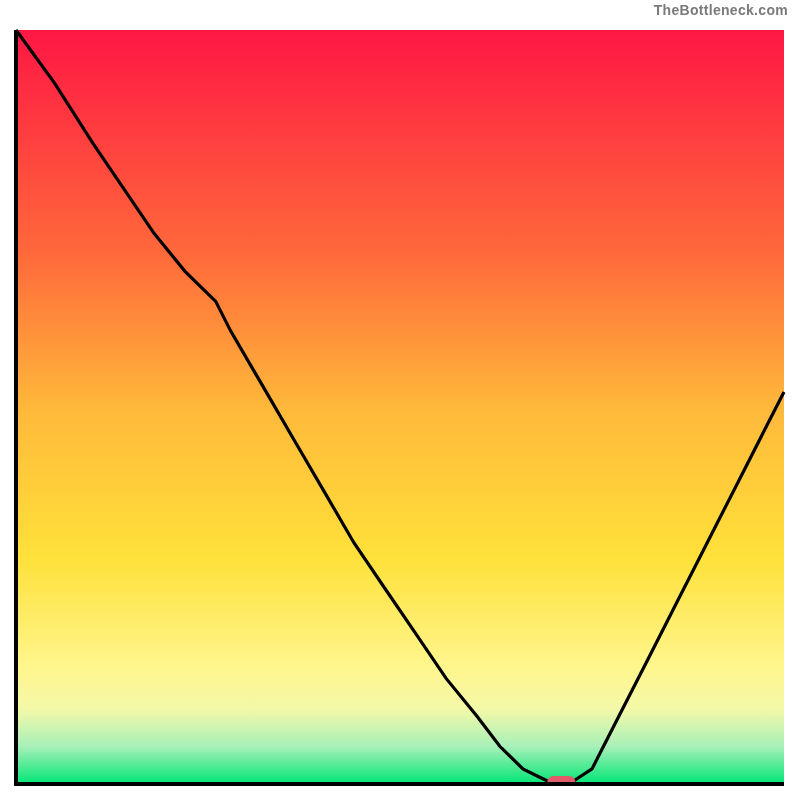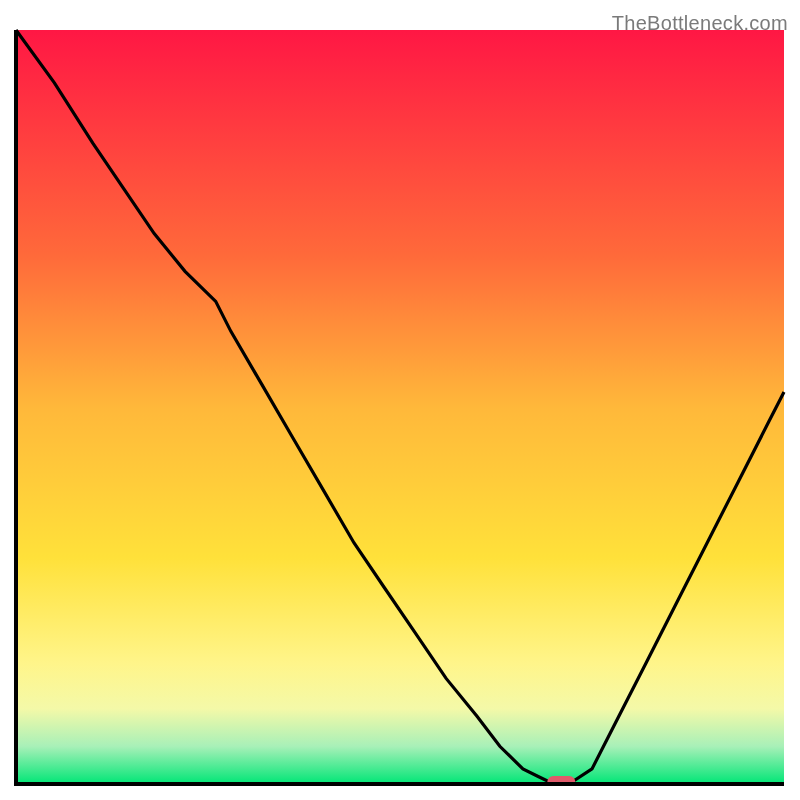"TheBottleneck.com" .attribution { font-size: 20px -> 14px; font-weight: normal -> bold; top: 12px -> 2px }
